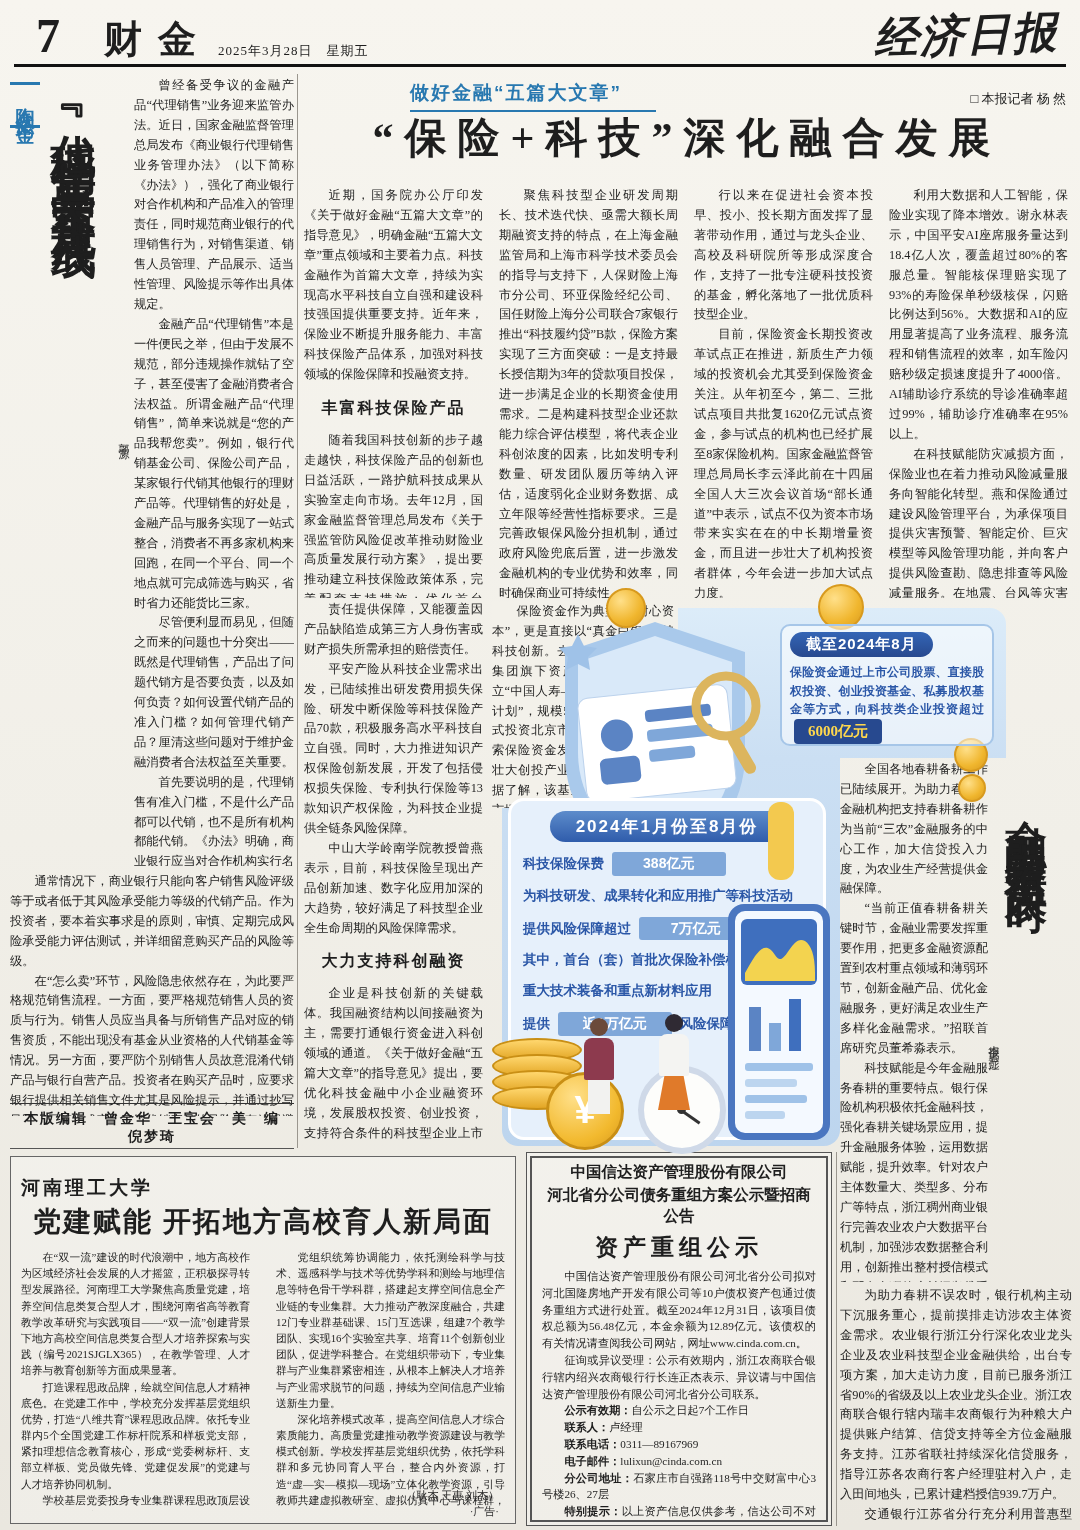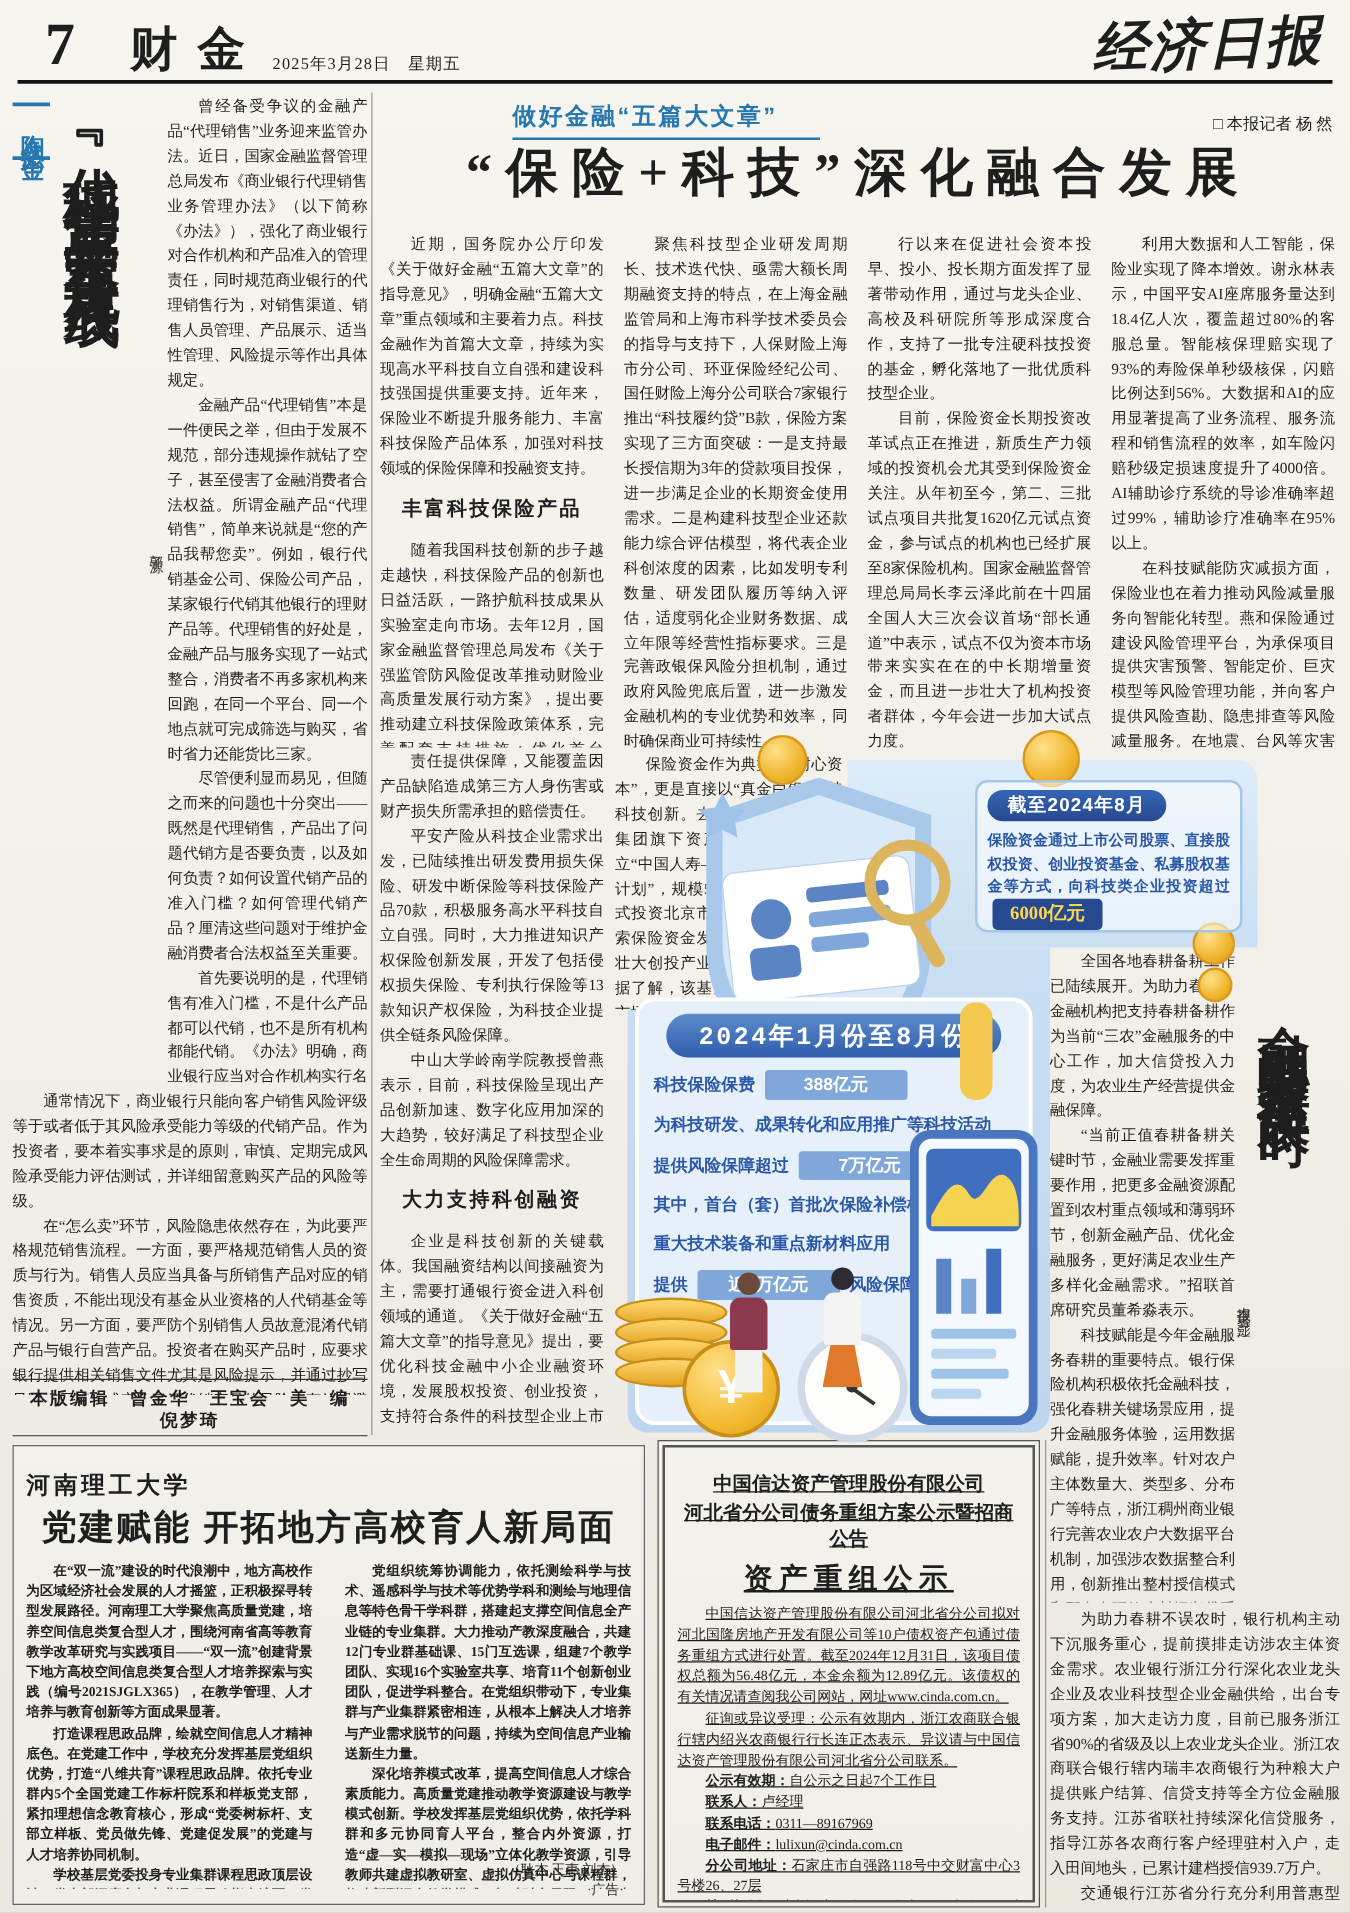"2024年1月份至8月份" .ig-pill2 { font-family: Liberation Mono, monospace -> Liberation Sans, sans-serif; font-size: 20px -> 17px }
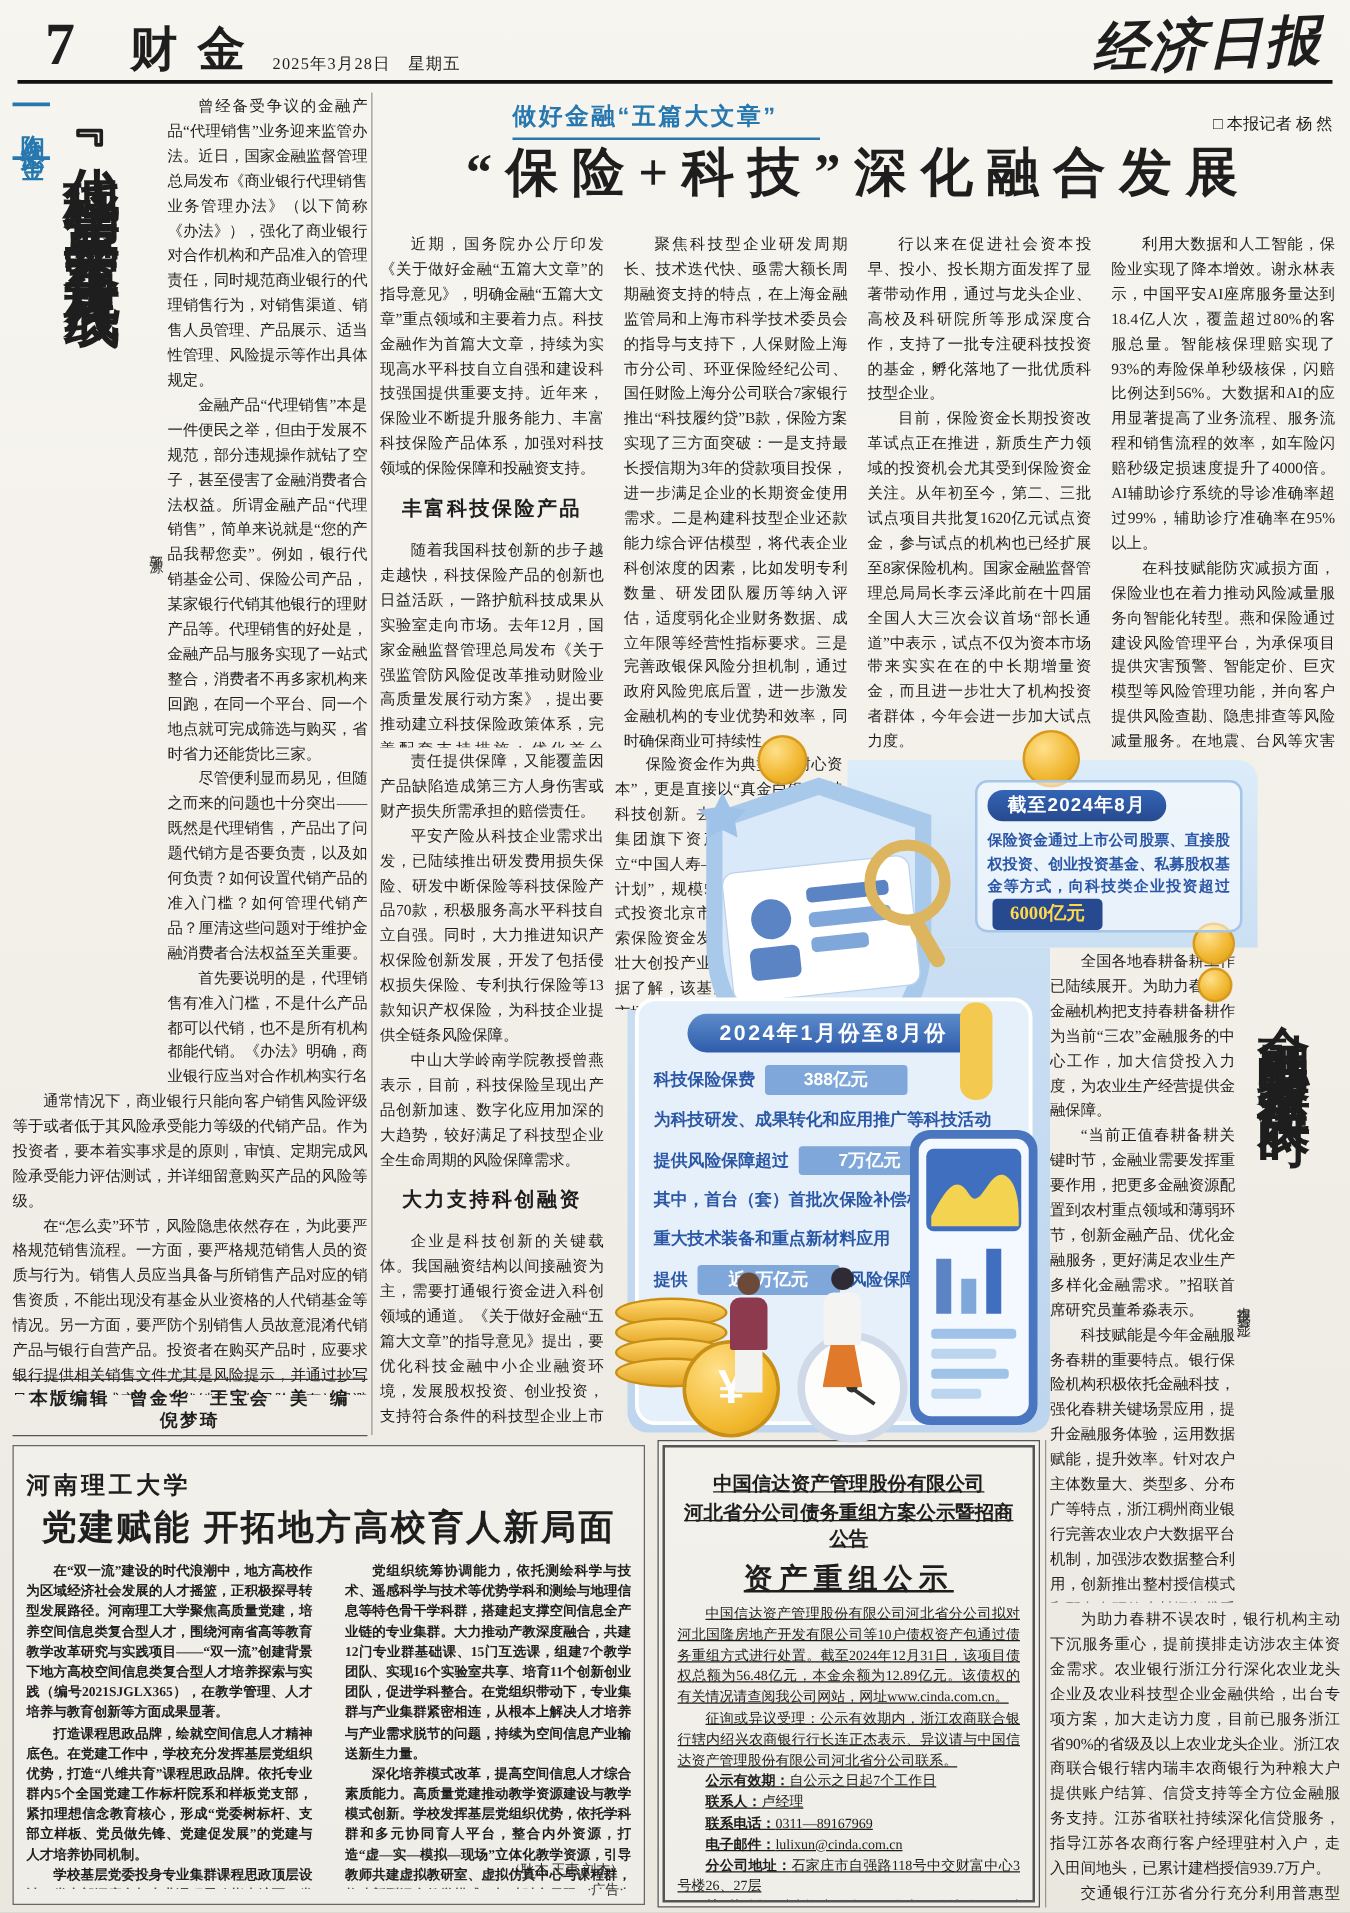"中国信达资产管理股份有限公司" .notice-inner { padding: 17px 10px -> 2px 10px; text-decoration: underline -> none }
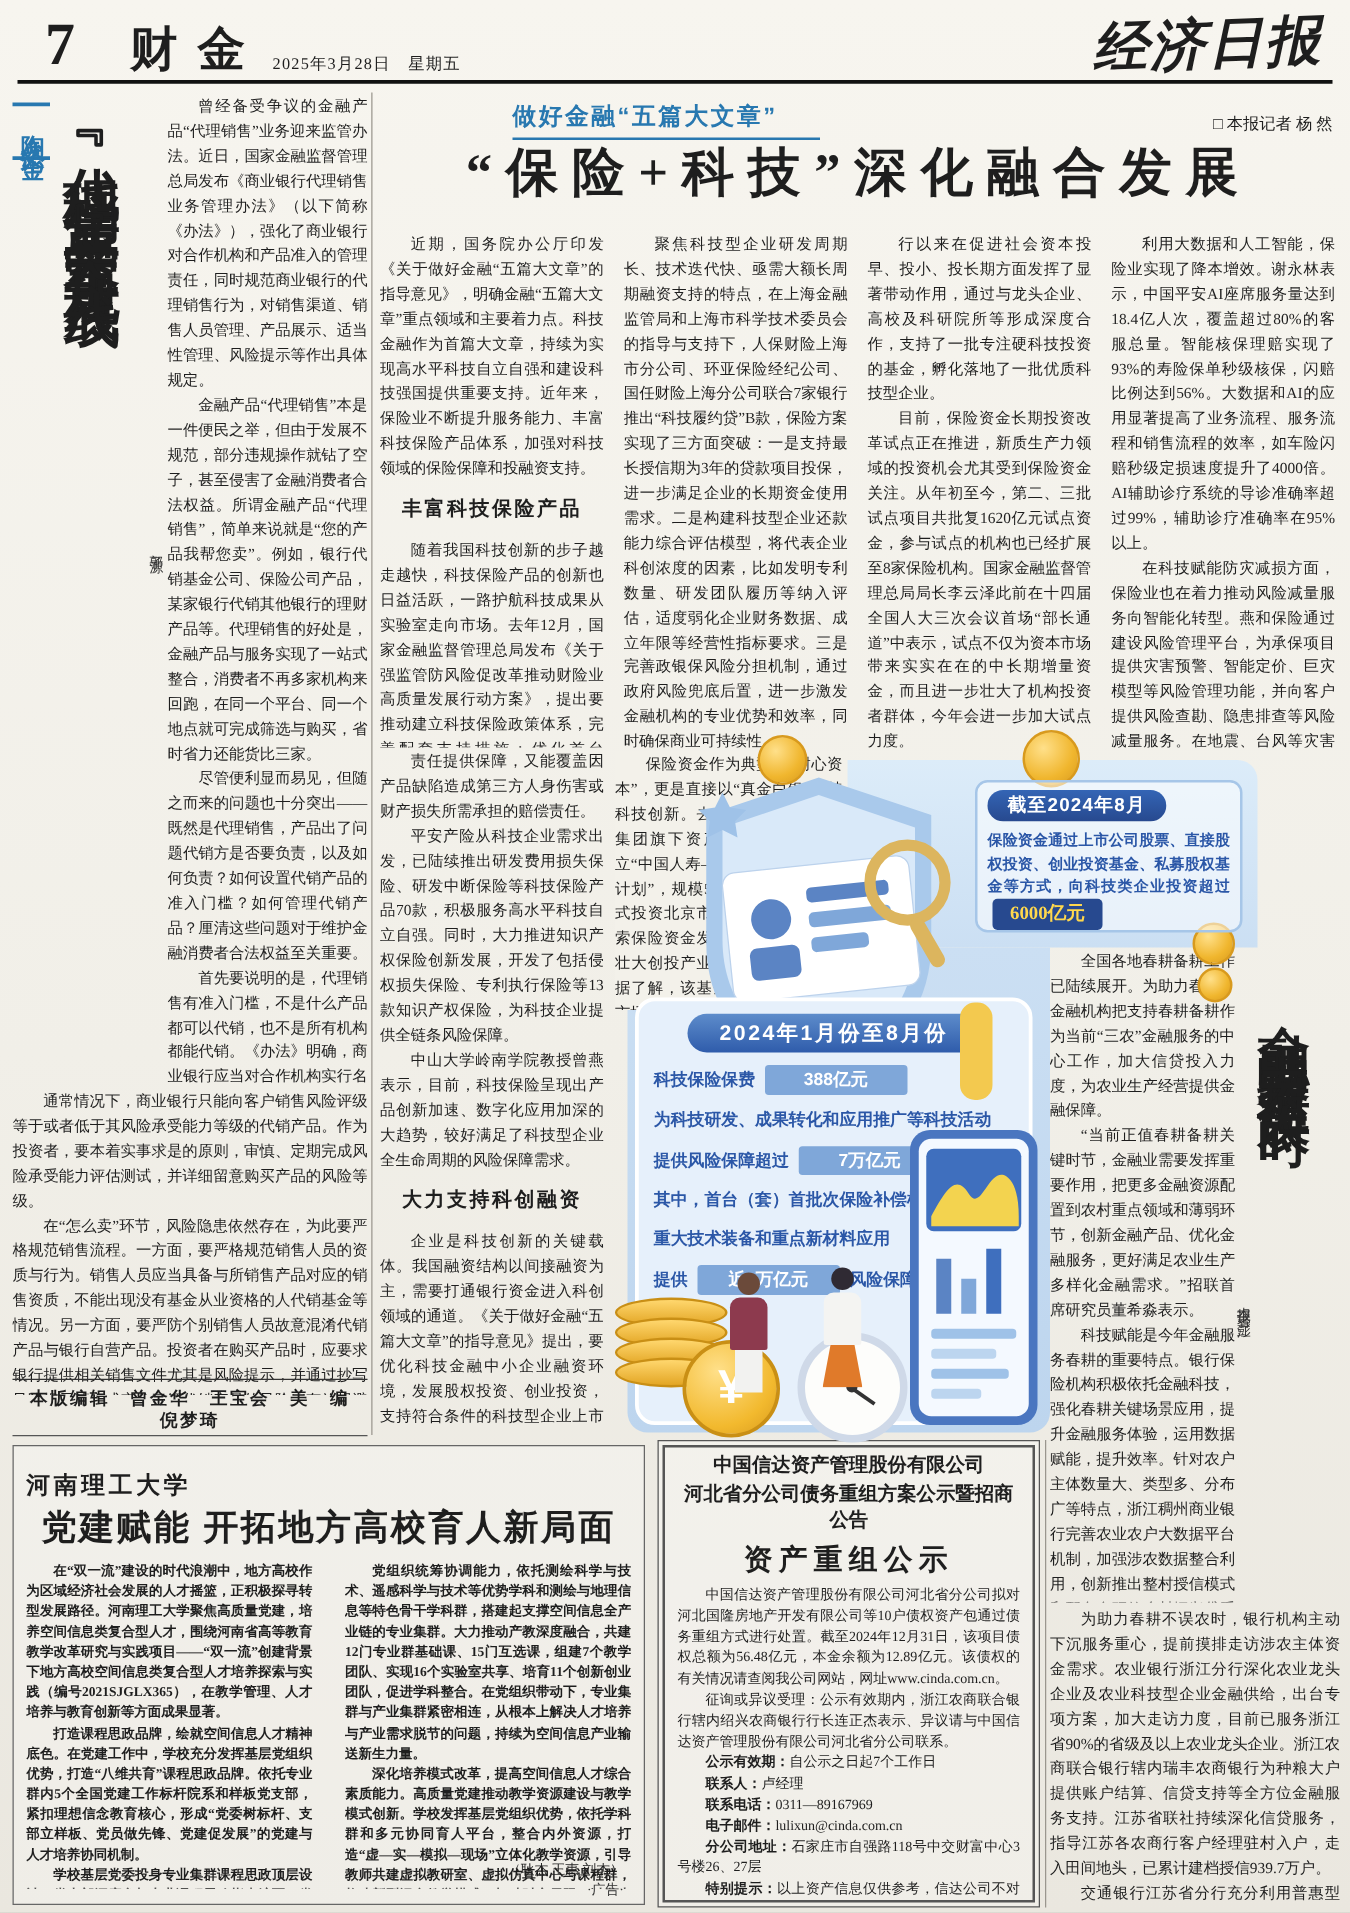"在“双一流”建设的时代浪潮中，地方高校作为区域经济社会发展的人才摇篮，正积极探寻" .uni-cols { font-weight: bold -> none }
